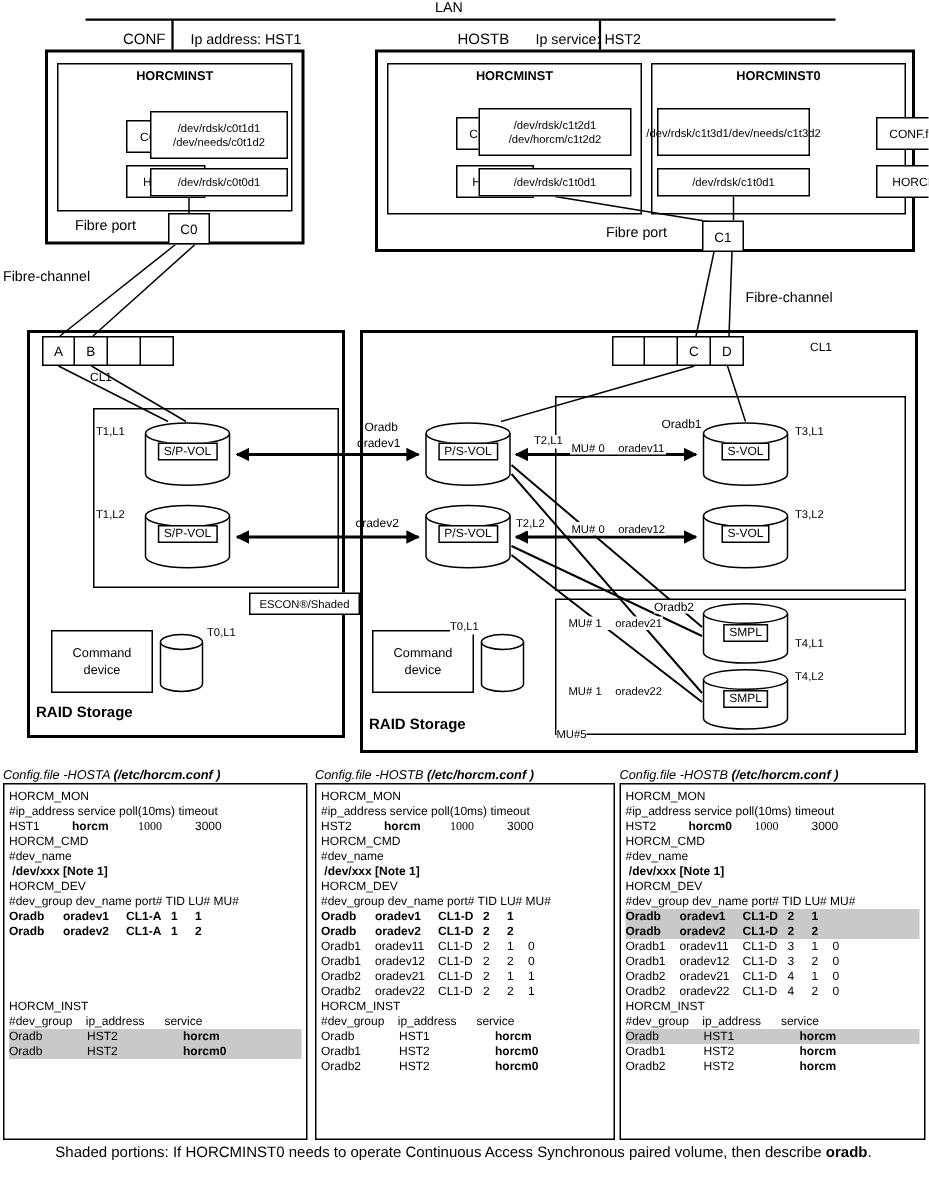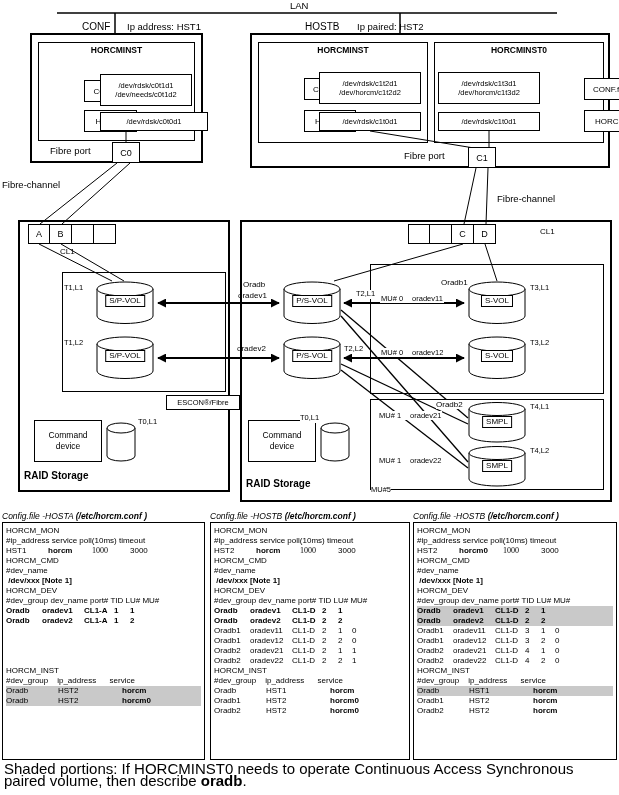"Ip paired: HST2" span.lbl { text: paired -> service }
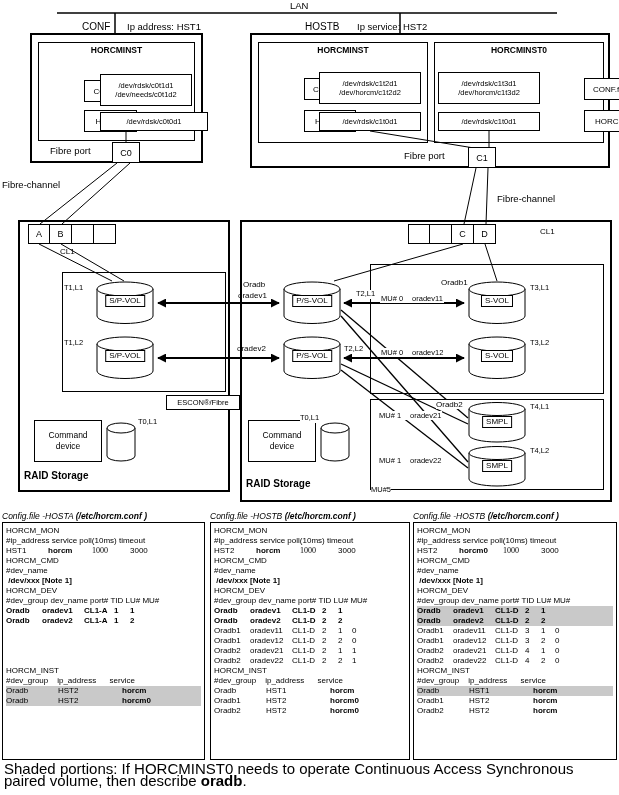"/dev/rdsk/c1t3d1" div.box { flex-direction: column -> row }
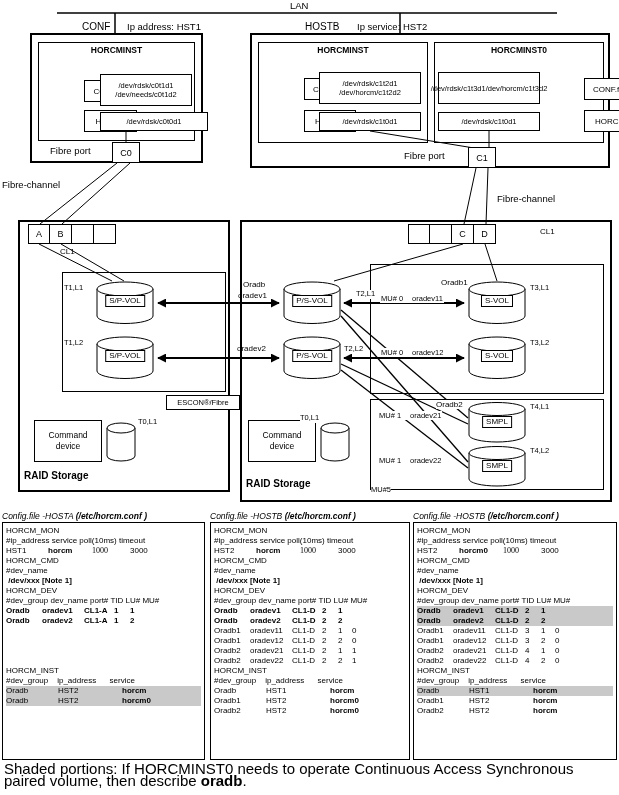"/dev/horcm/c1t3d2" span.f75 { text: /dev/horcm/c1t3d2 -> /dev/needs/c1t3d2 }
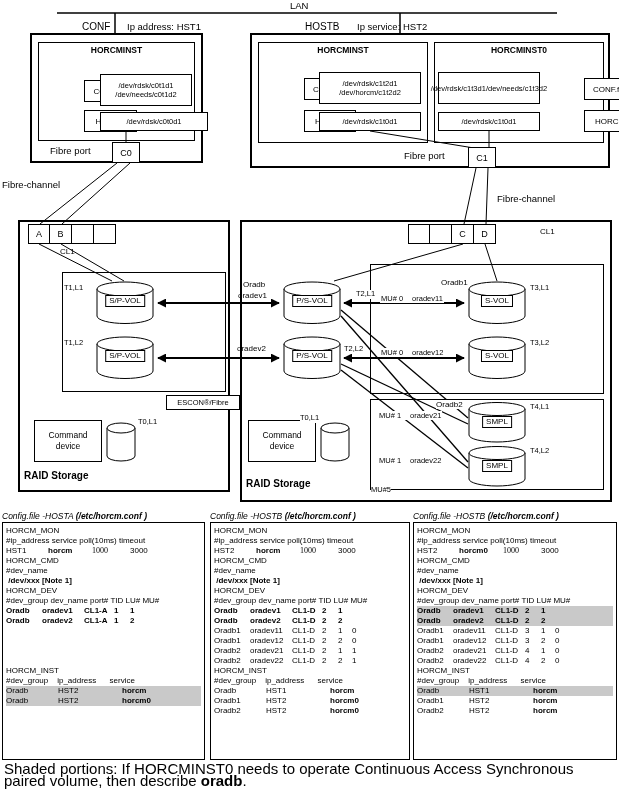"/dev/rdsk/c0t0d1" div.box { width: 108px -> 92px }
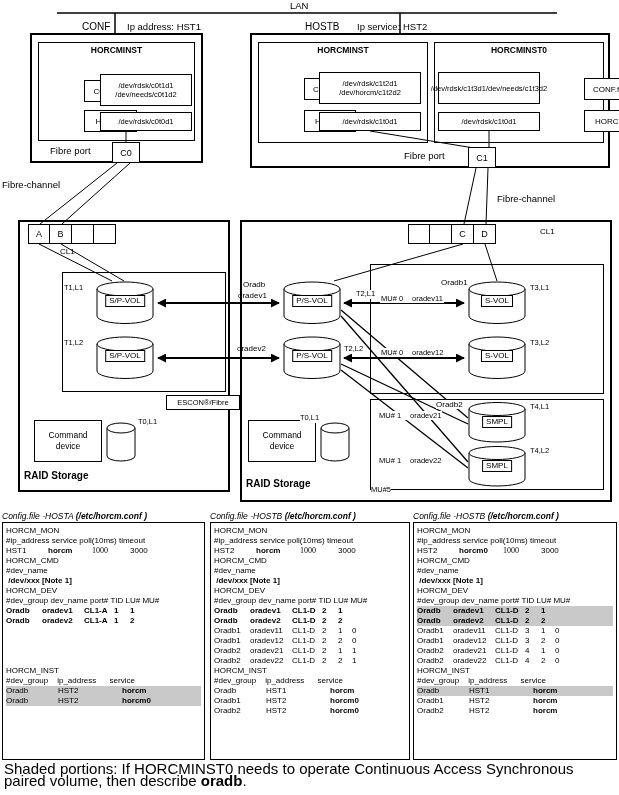"ESCON®/Fibre" div.box { text: /Fibre -> /Shaded }
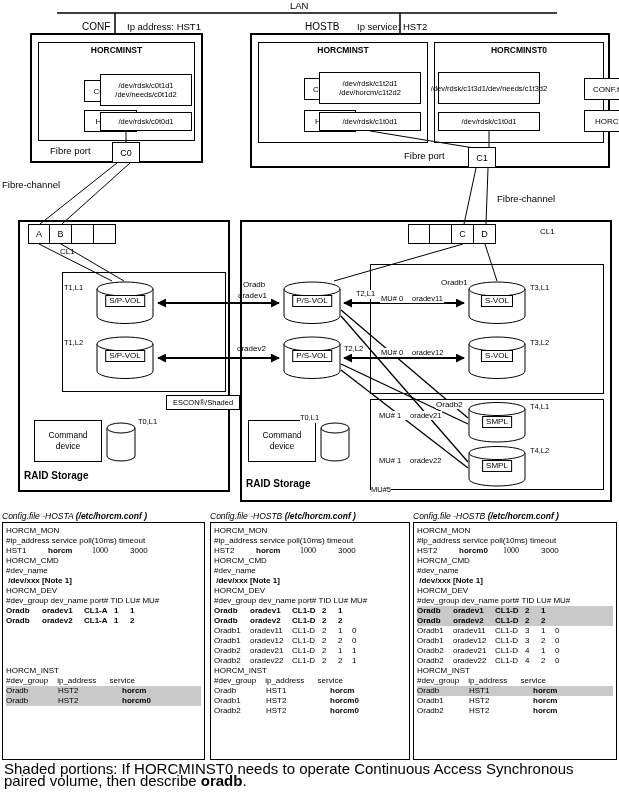"T4,L1" span.lbl { top: 403px -> 425px }
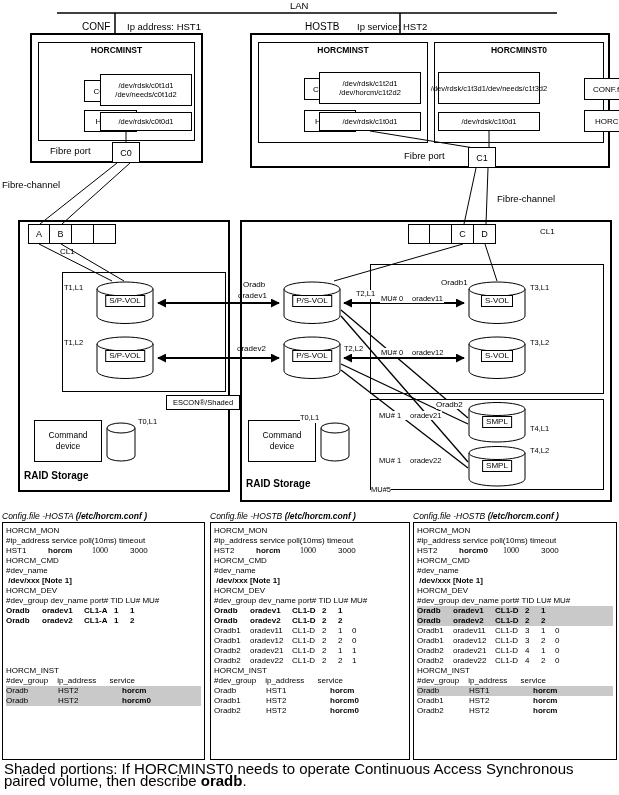"Shaded portions: If HORCMINST0 needs" .note { font-size: 15px -> 10px; text-align: none -> center }
